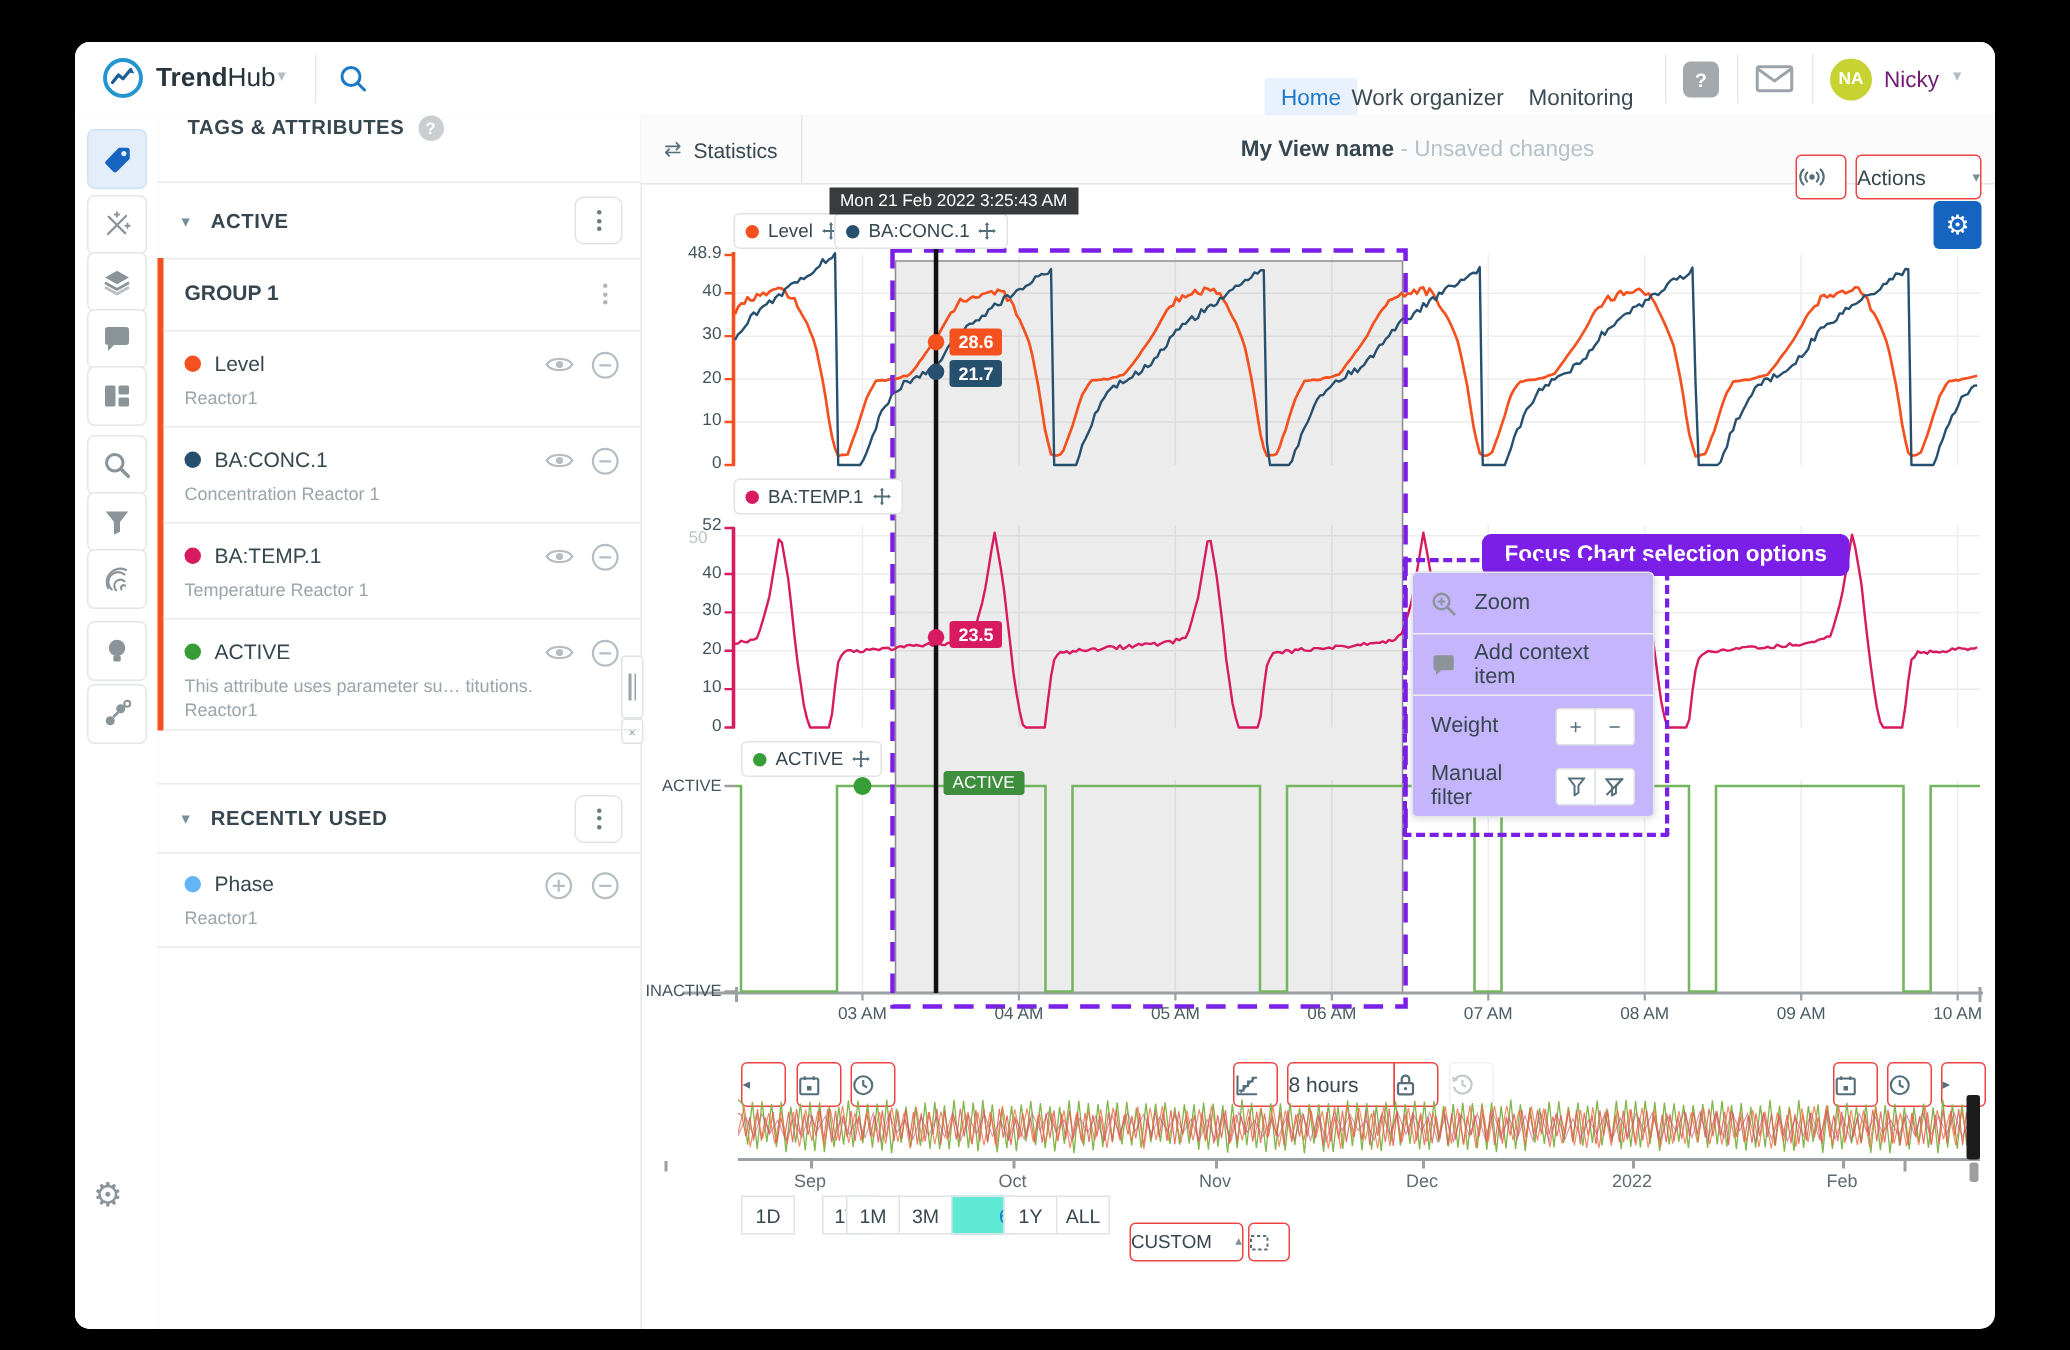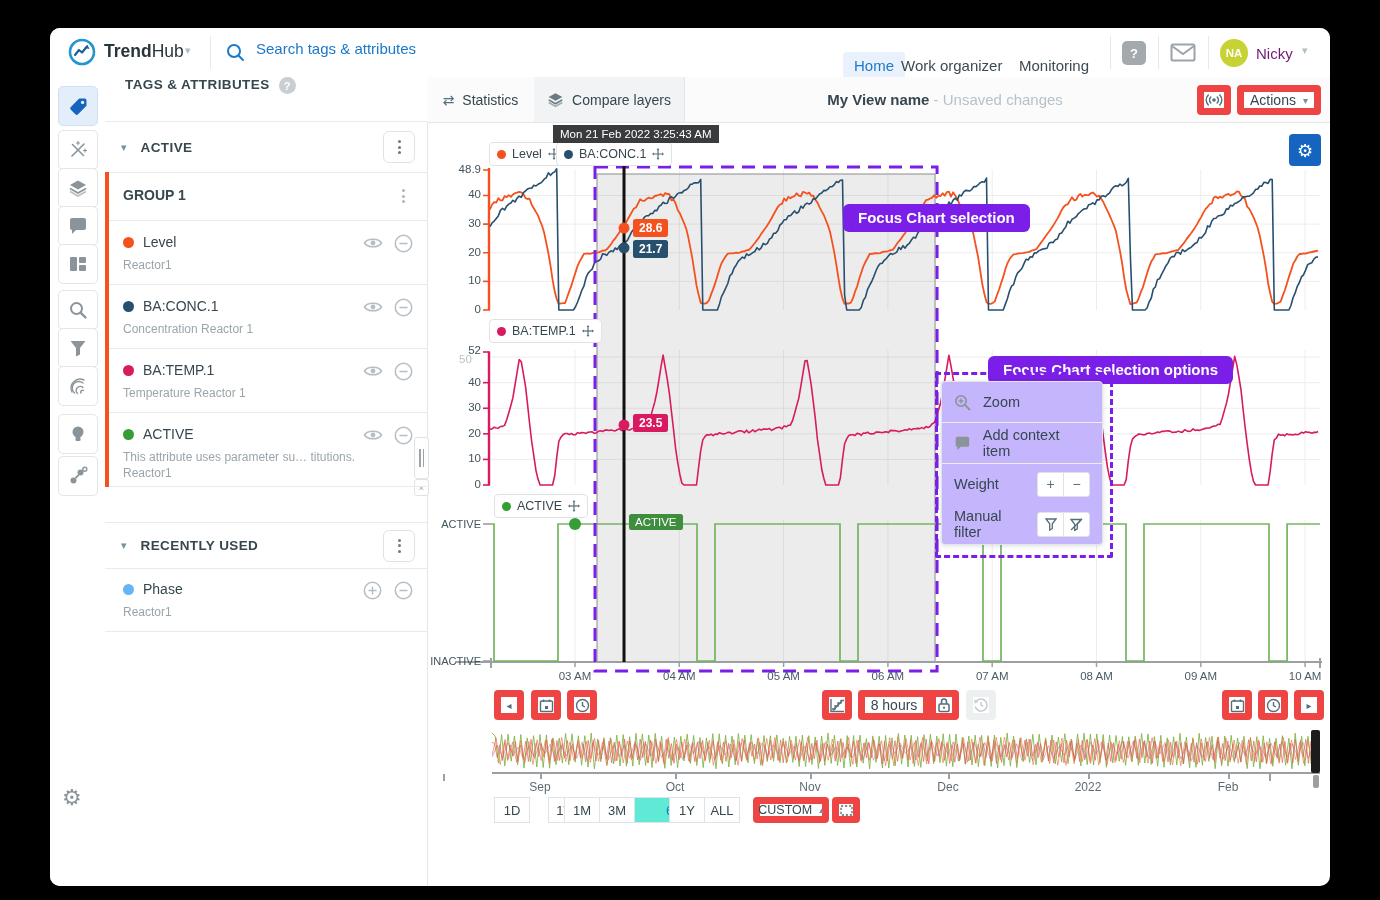"Search tags & attributes" input.abs { html: <input> -> none }
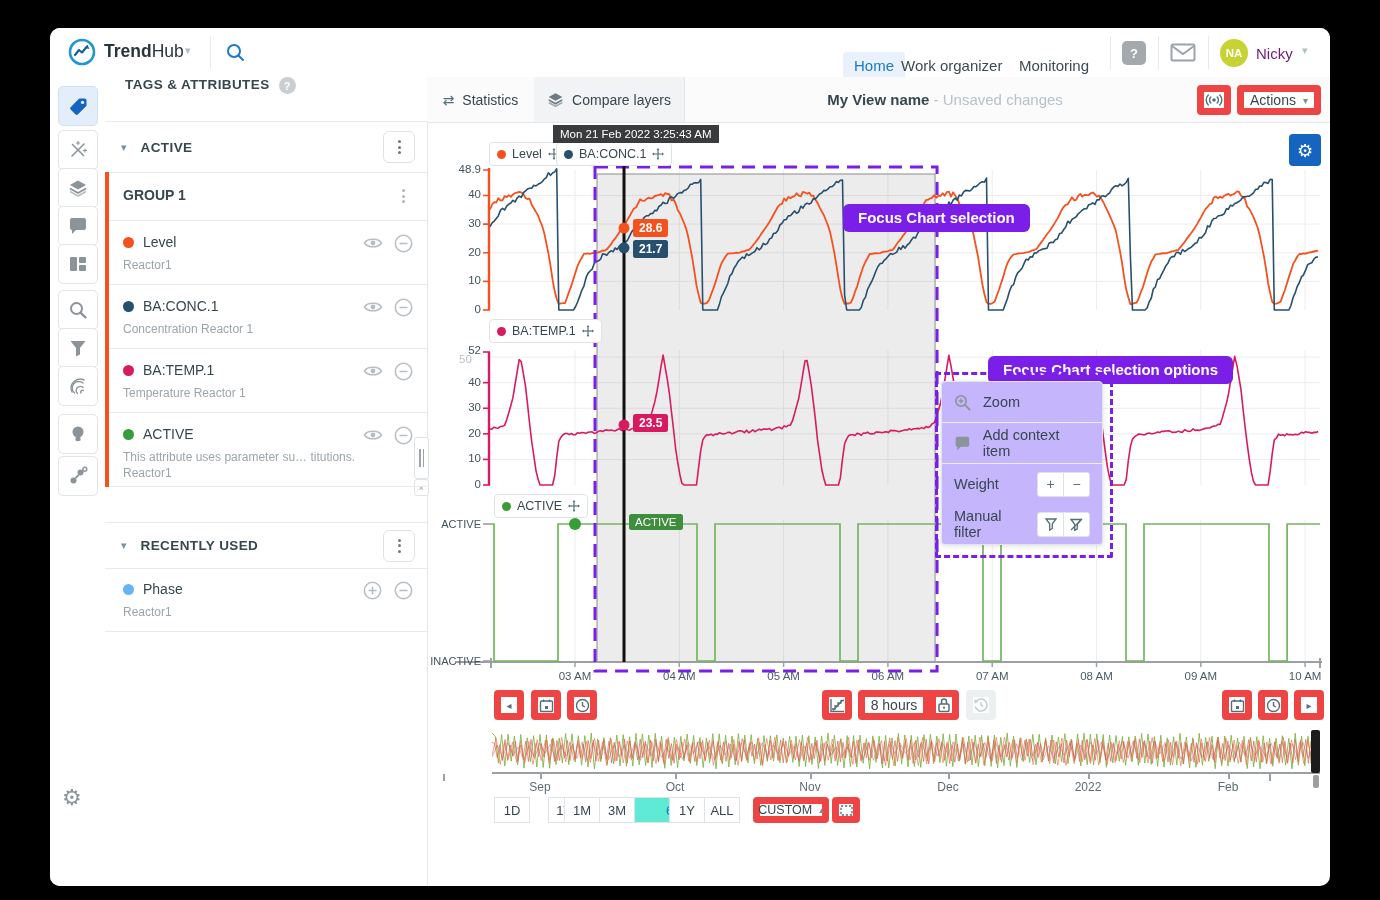"Compare layers" div.tseg { html: <div> <svg> <path></path> <path></path> <path></path> </svg> <span>Compare layers</span> </div> -> none }
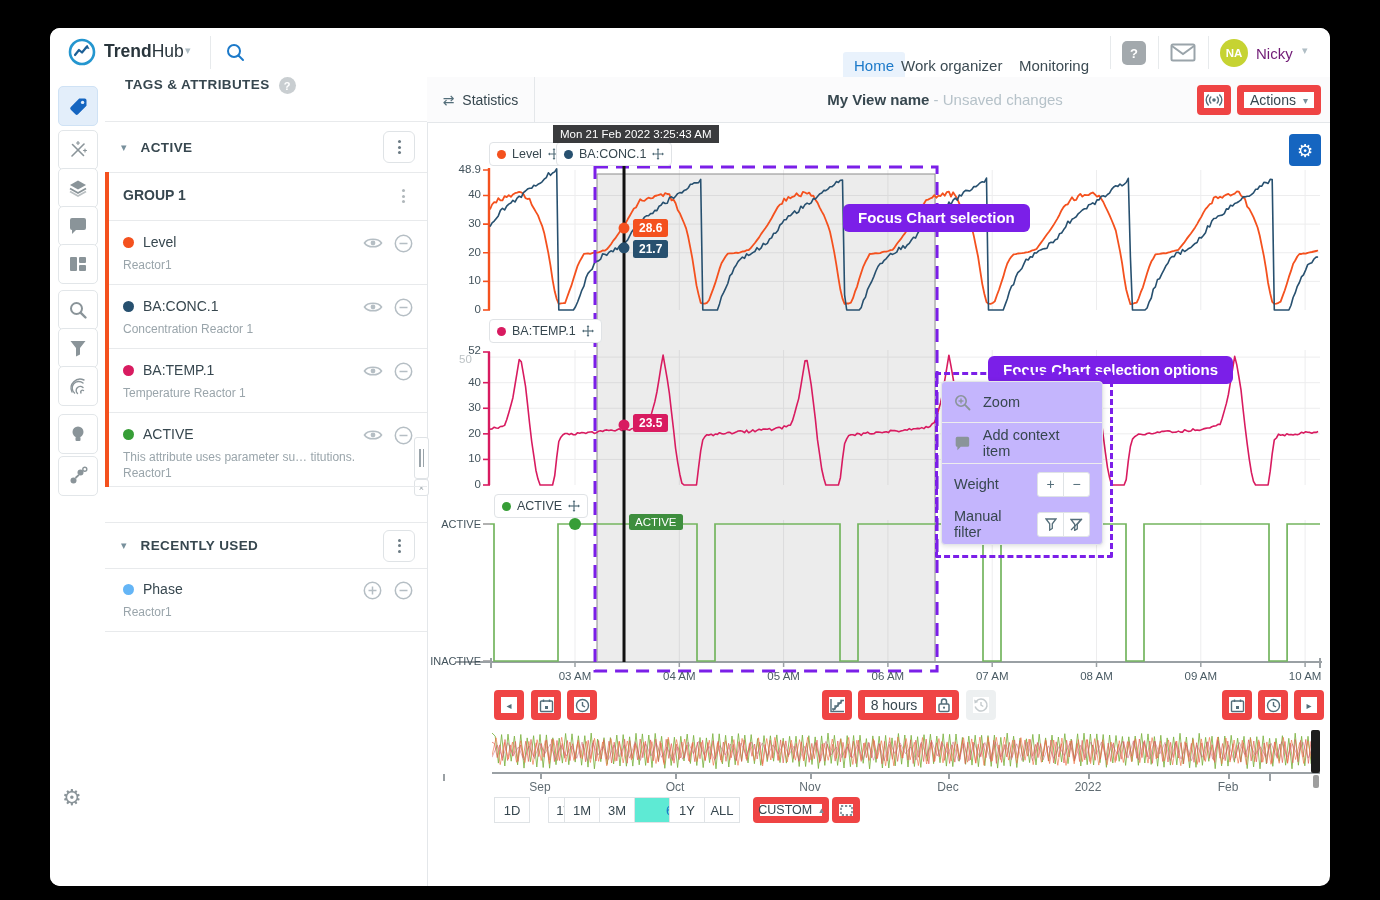"Actions" .btn { border: 7px solid #ef4444 -> 1px solid #ef4444; justify-content: center -> space-between; margin-top: none -> 18px }
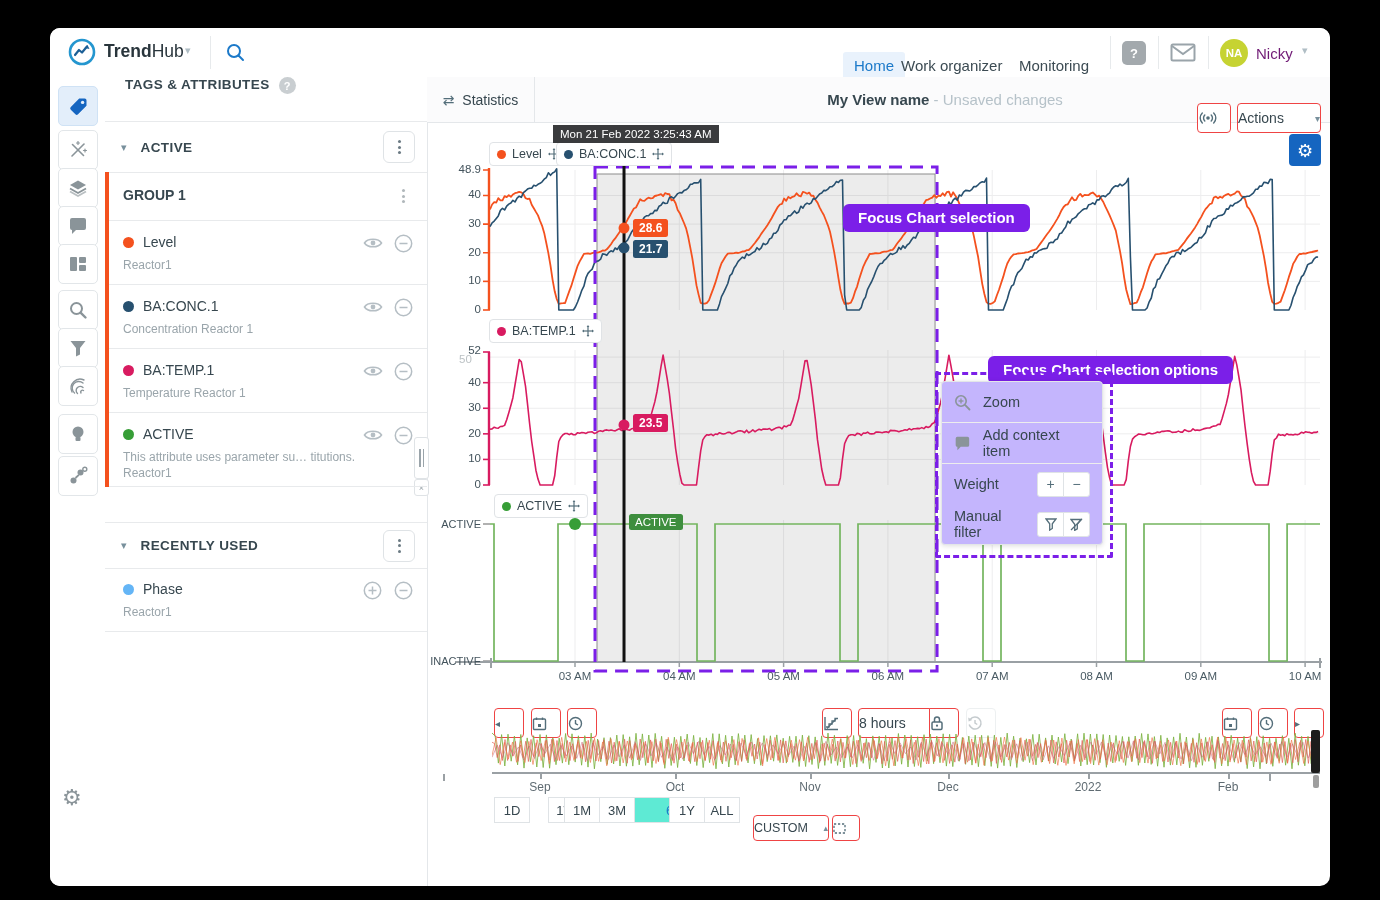"Focus Chart selection" div.pill { html: <div>Focus Chart selection</div> -> none }
